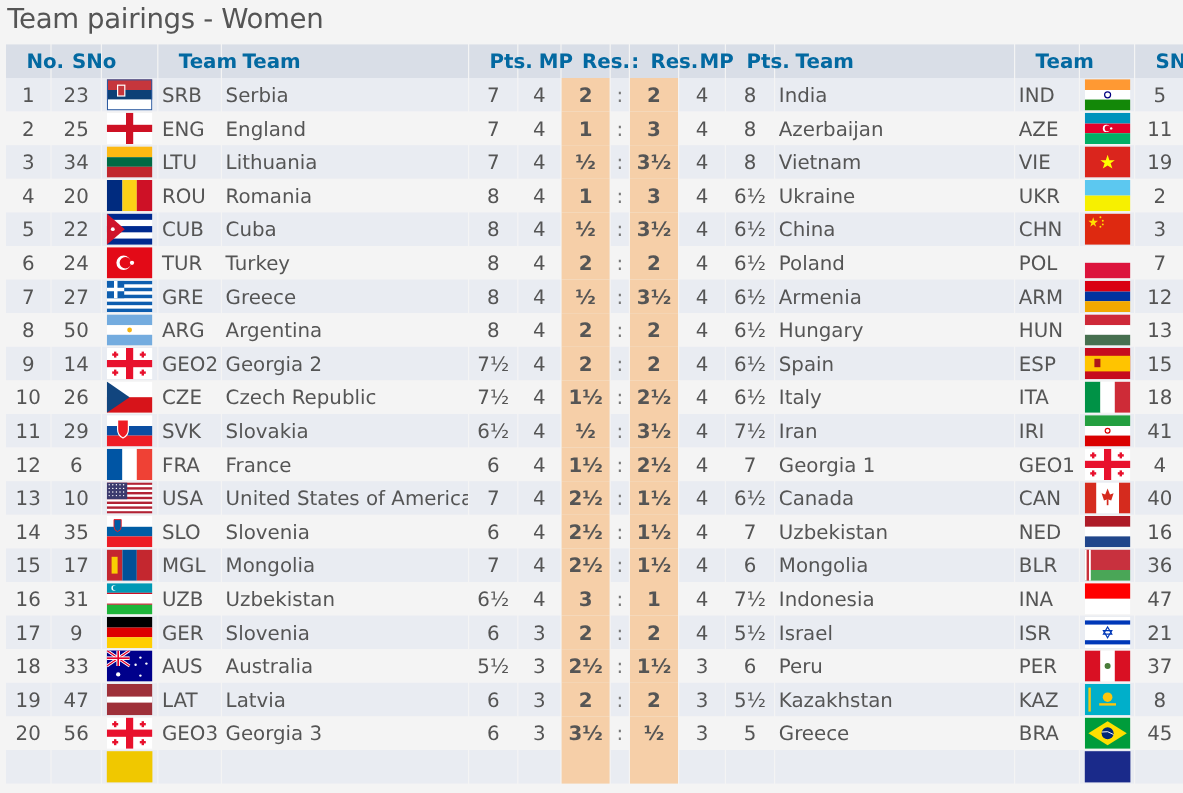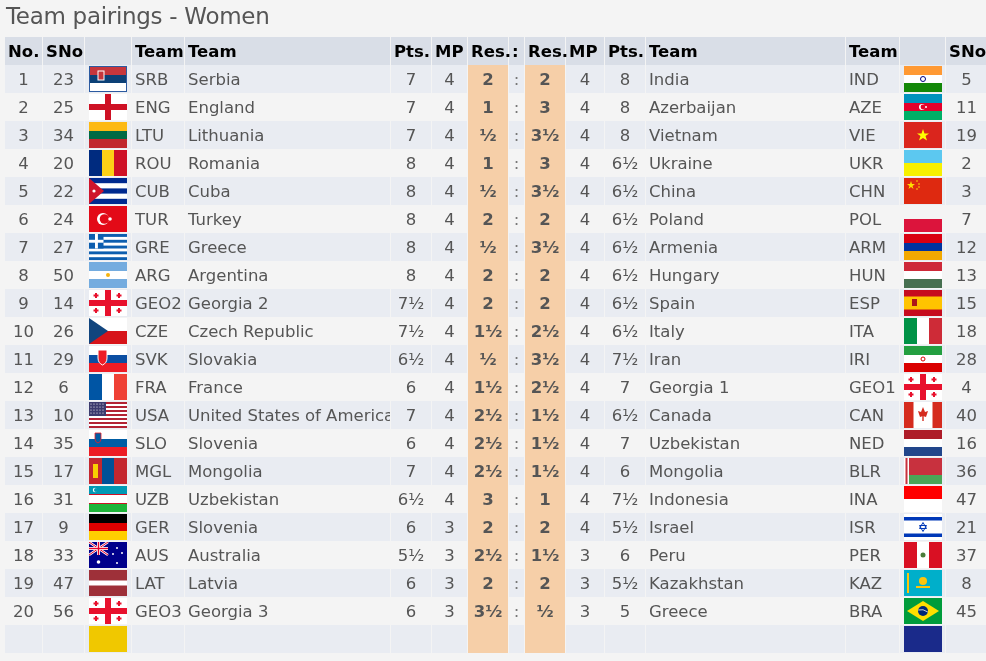"No." thead tr.hdr th { color: #000000 -> #0369a1; padding: 0 3px -> 0 17px }
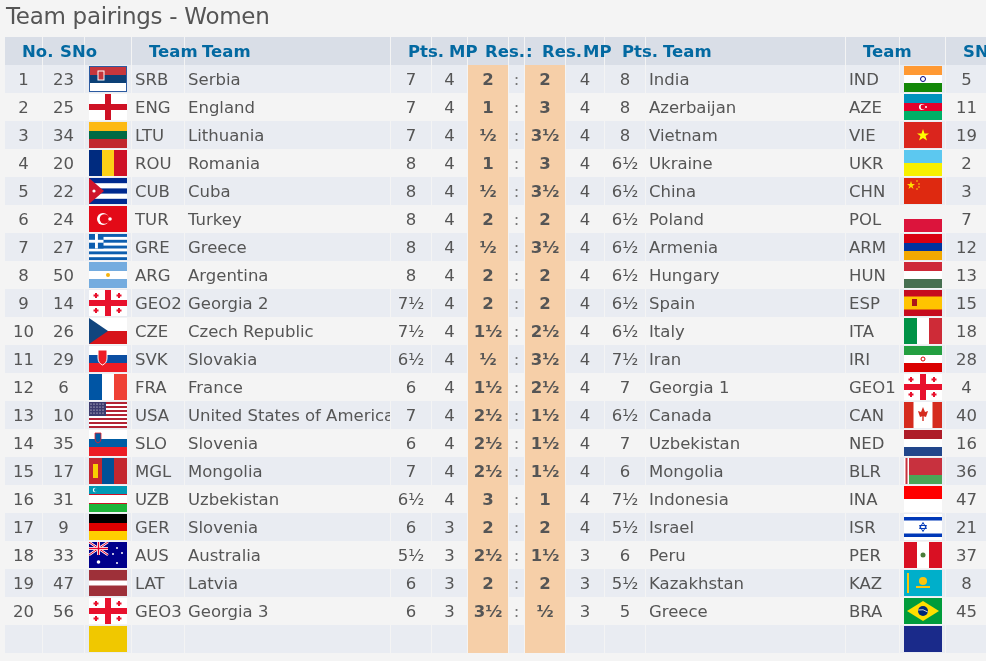"28" td.c { text: 28 -> 41 }
